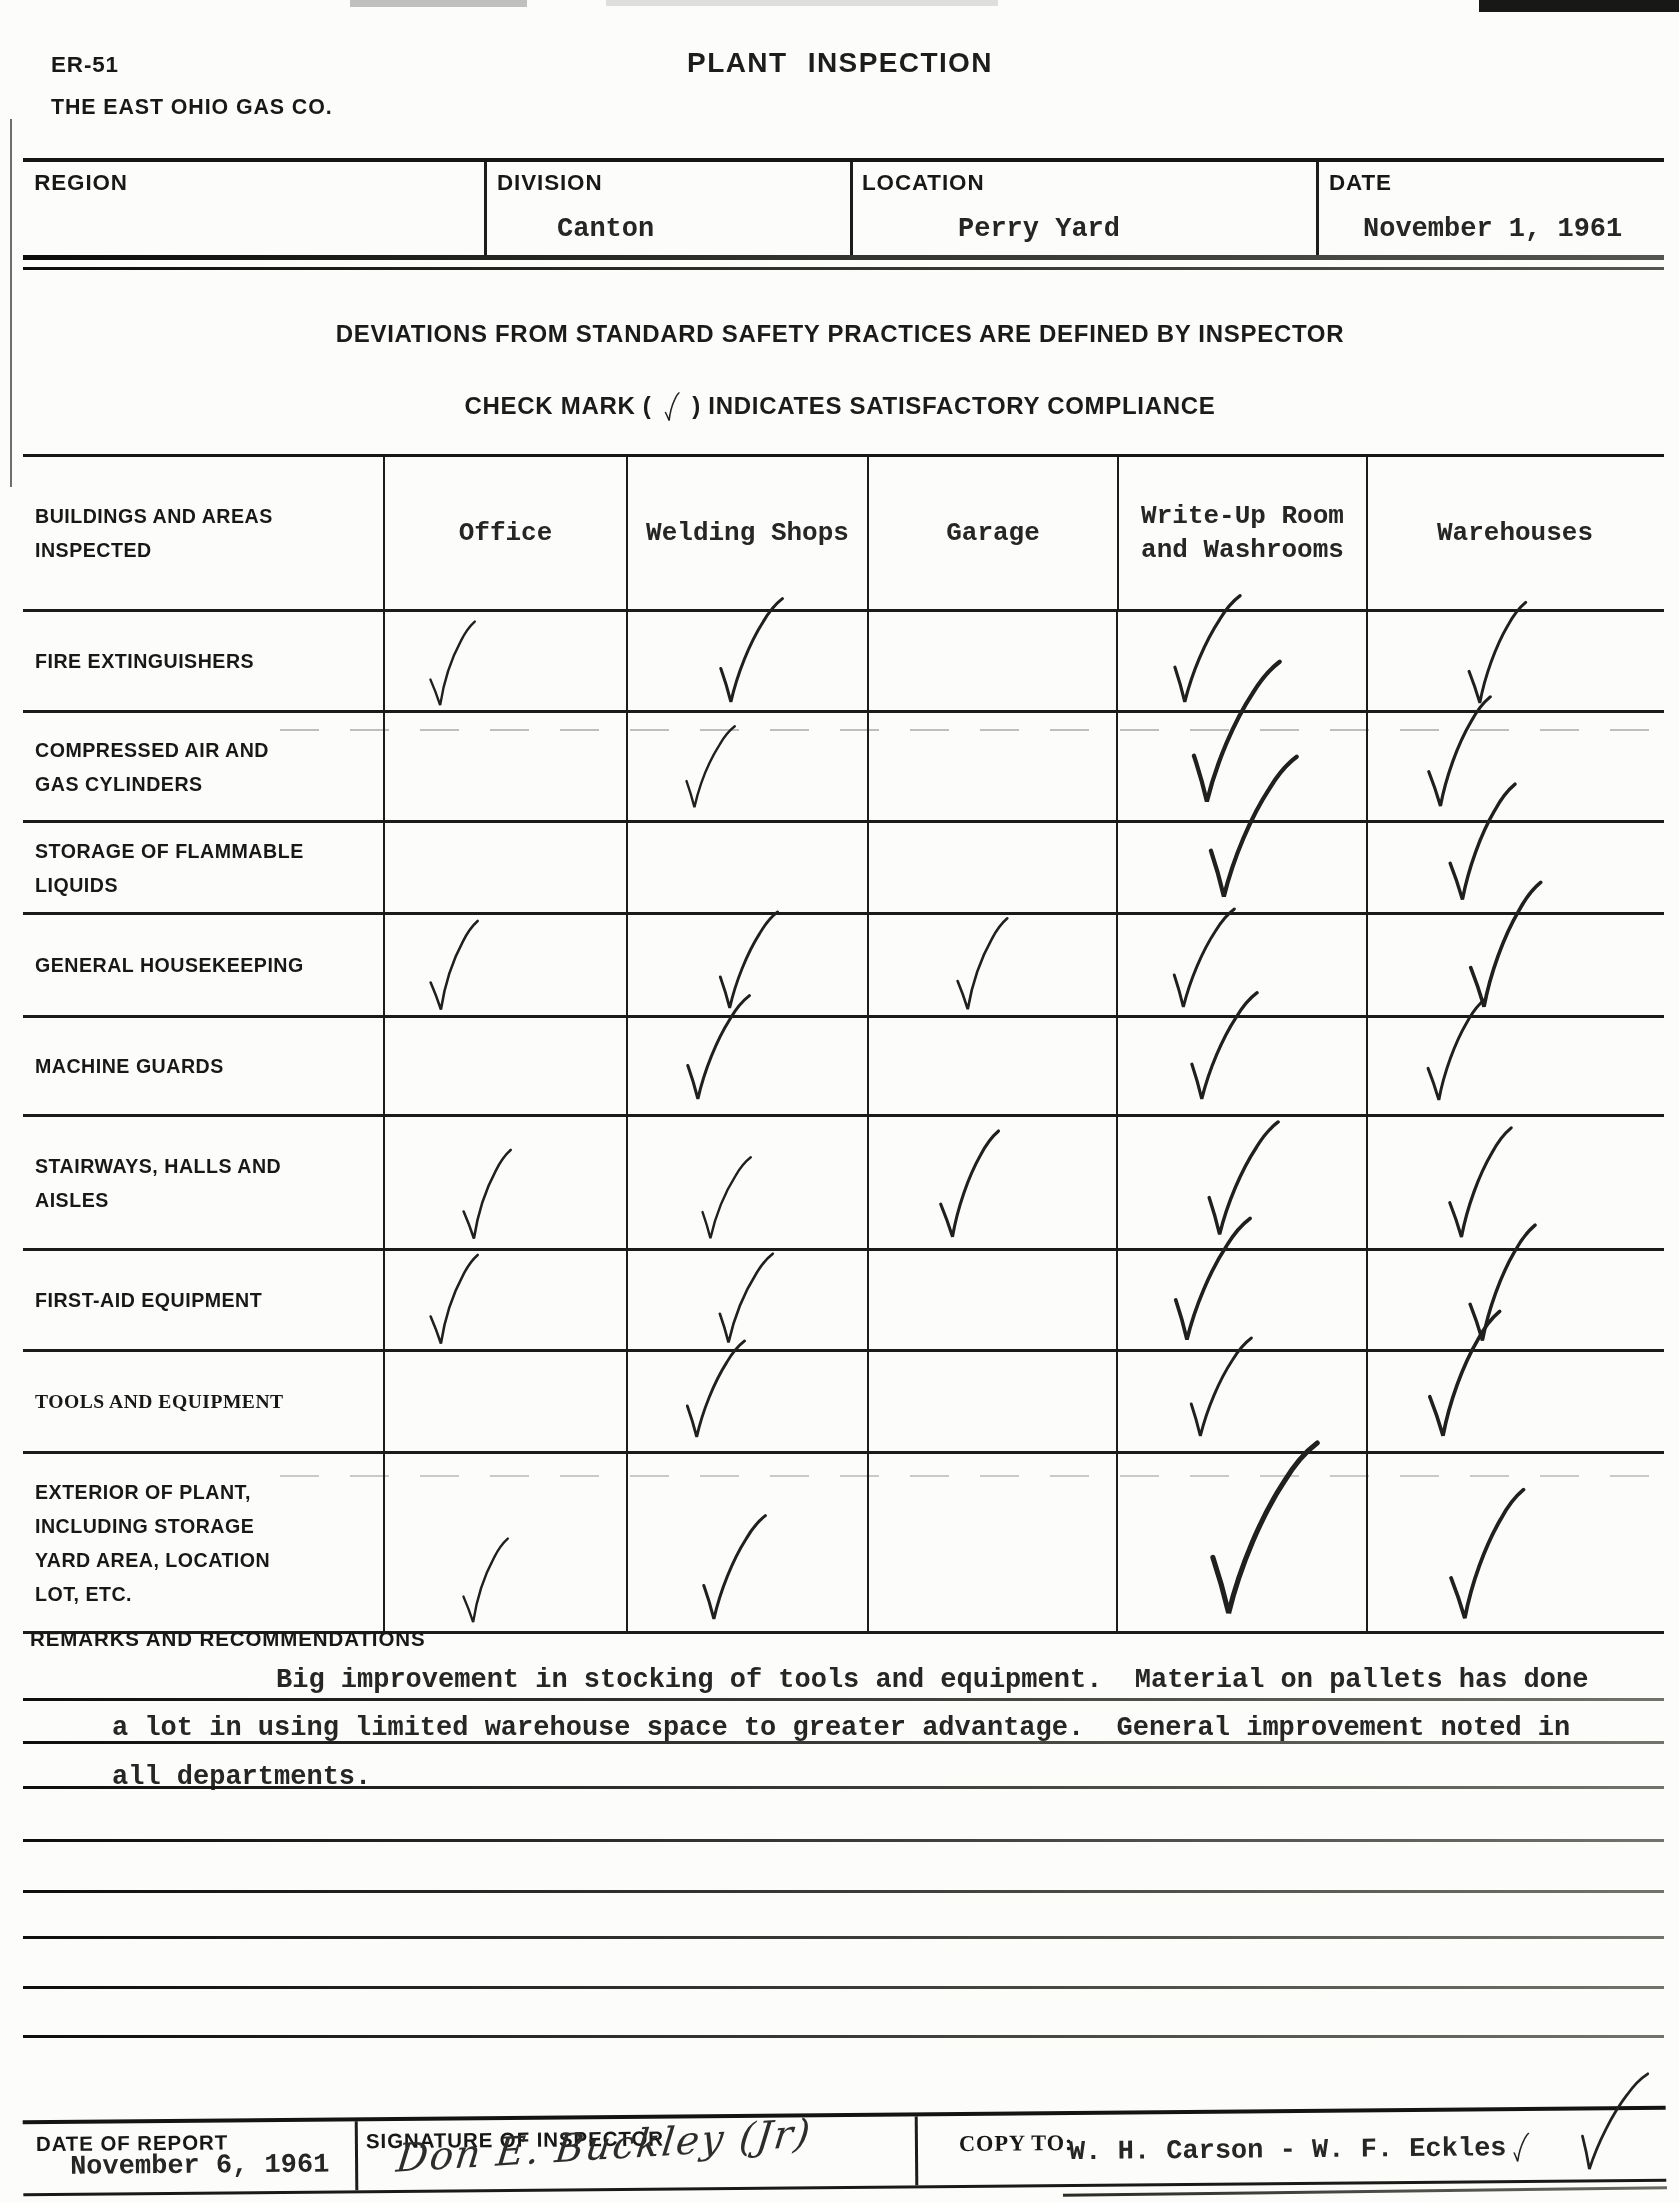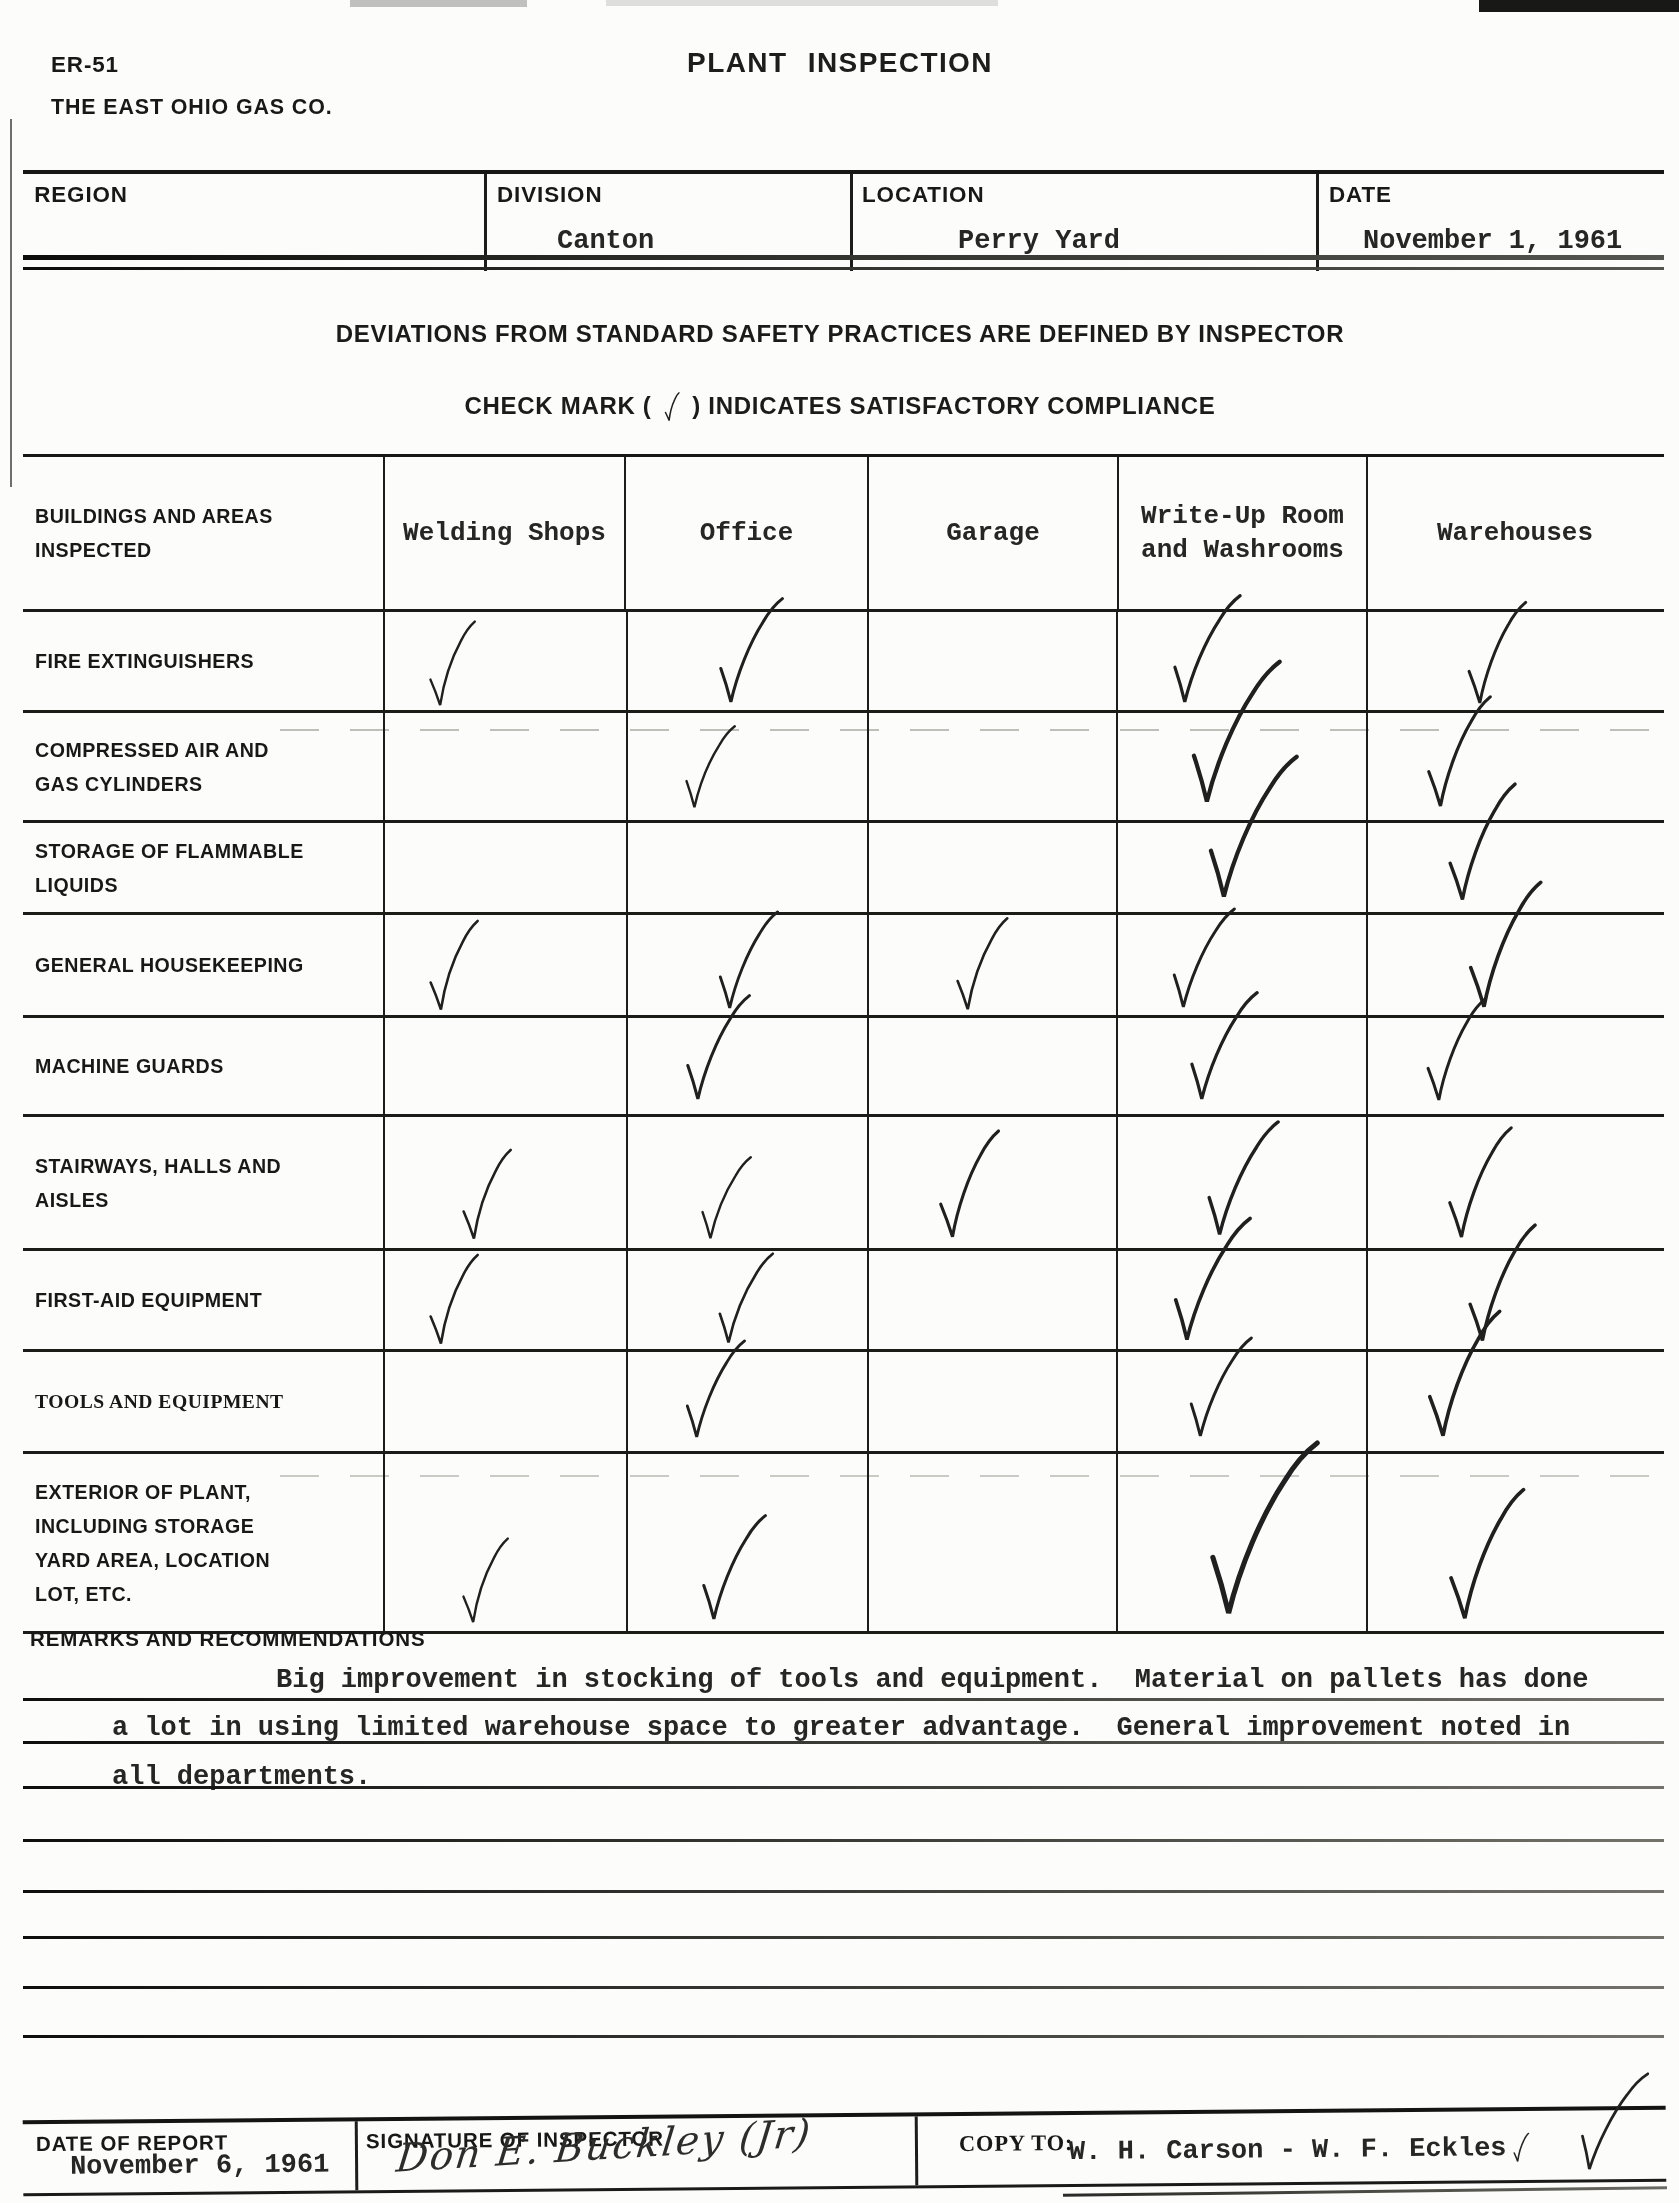"REGION" .info { margin-top: 12px -> none }
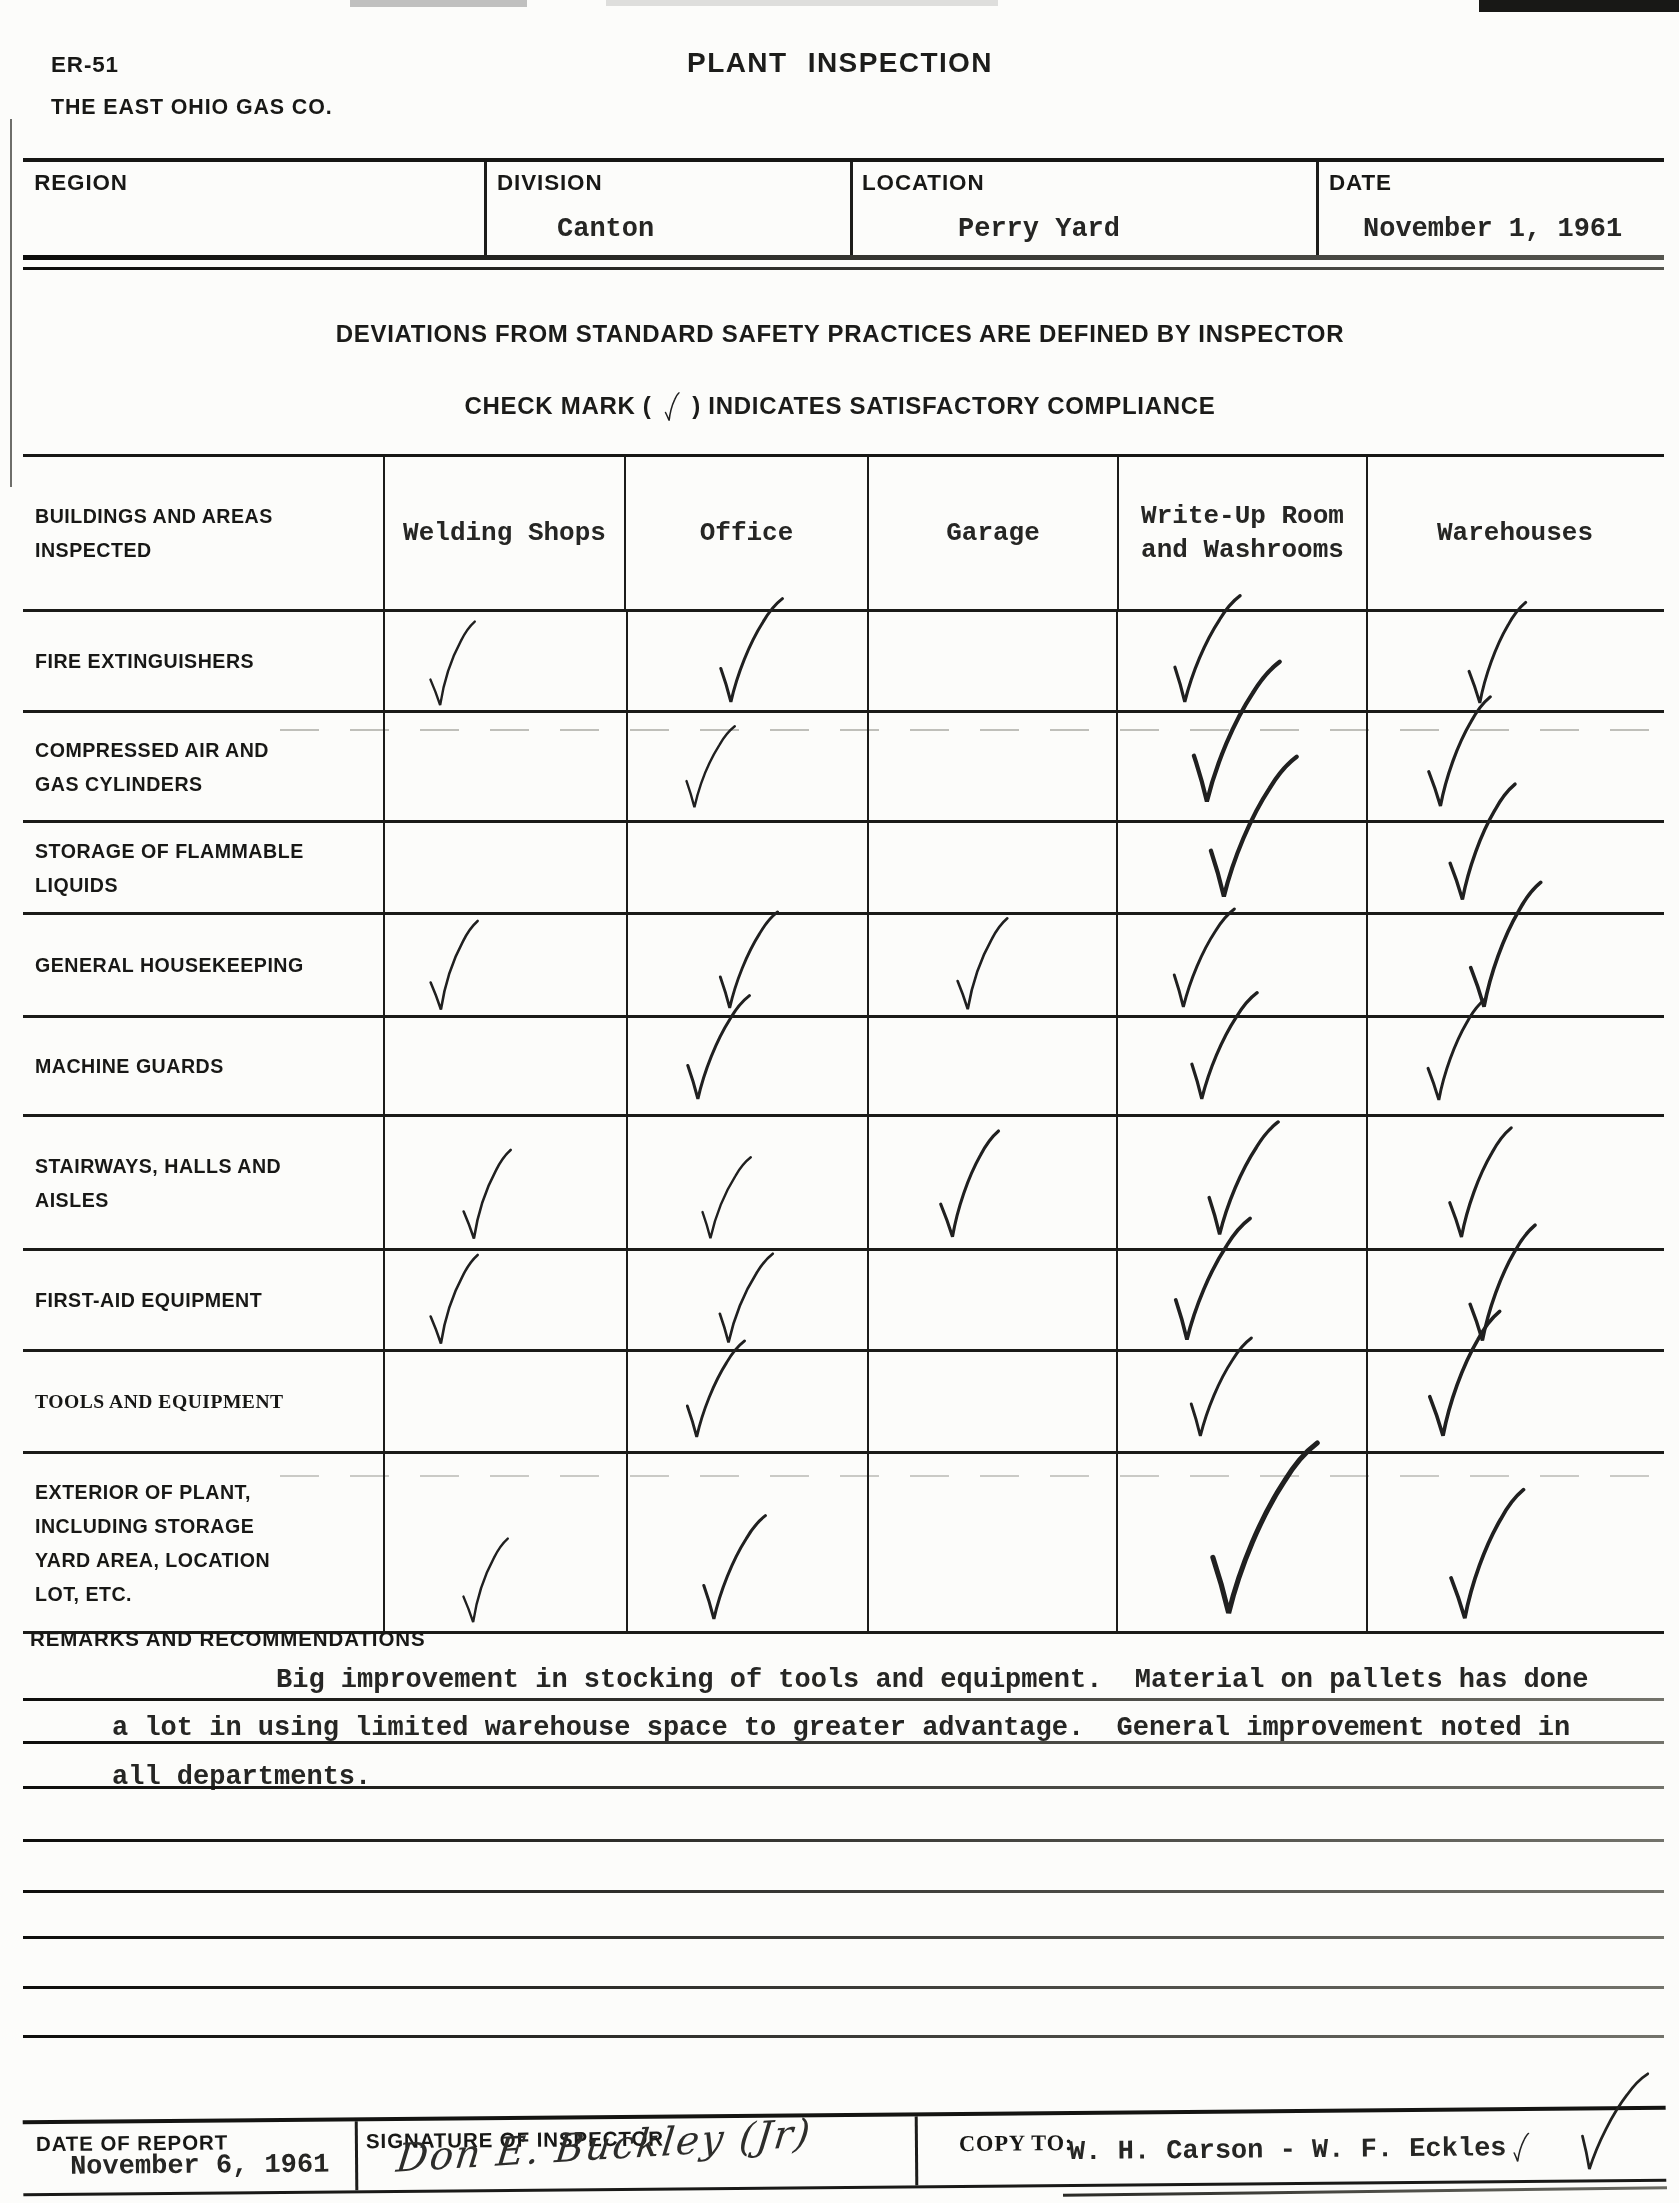"Welding Shops" div.t-cell { order: before "Office" -> after "Office" }
